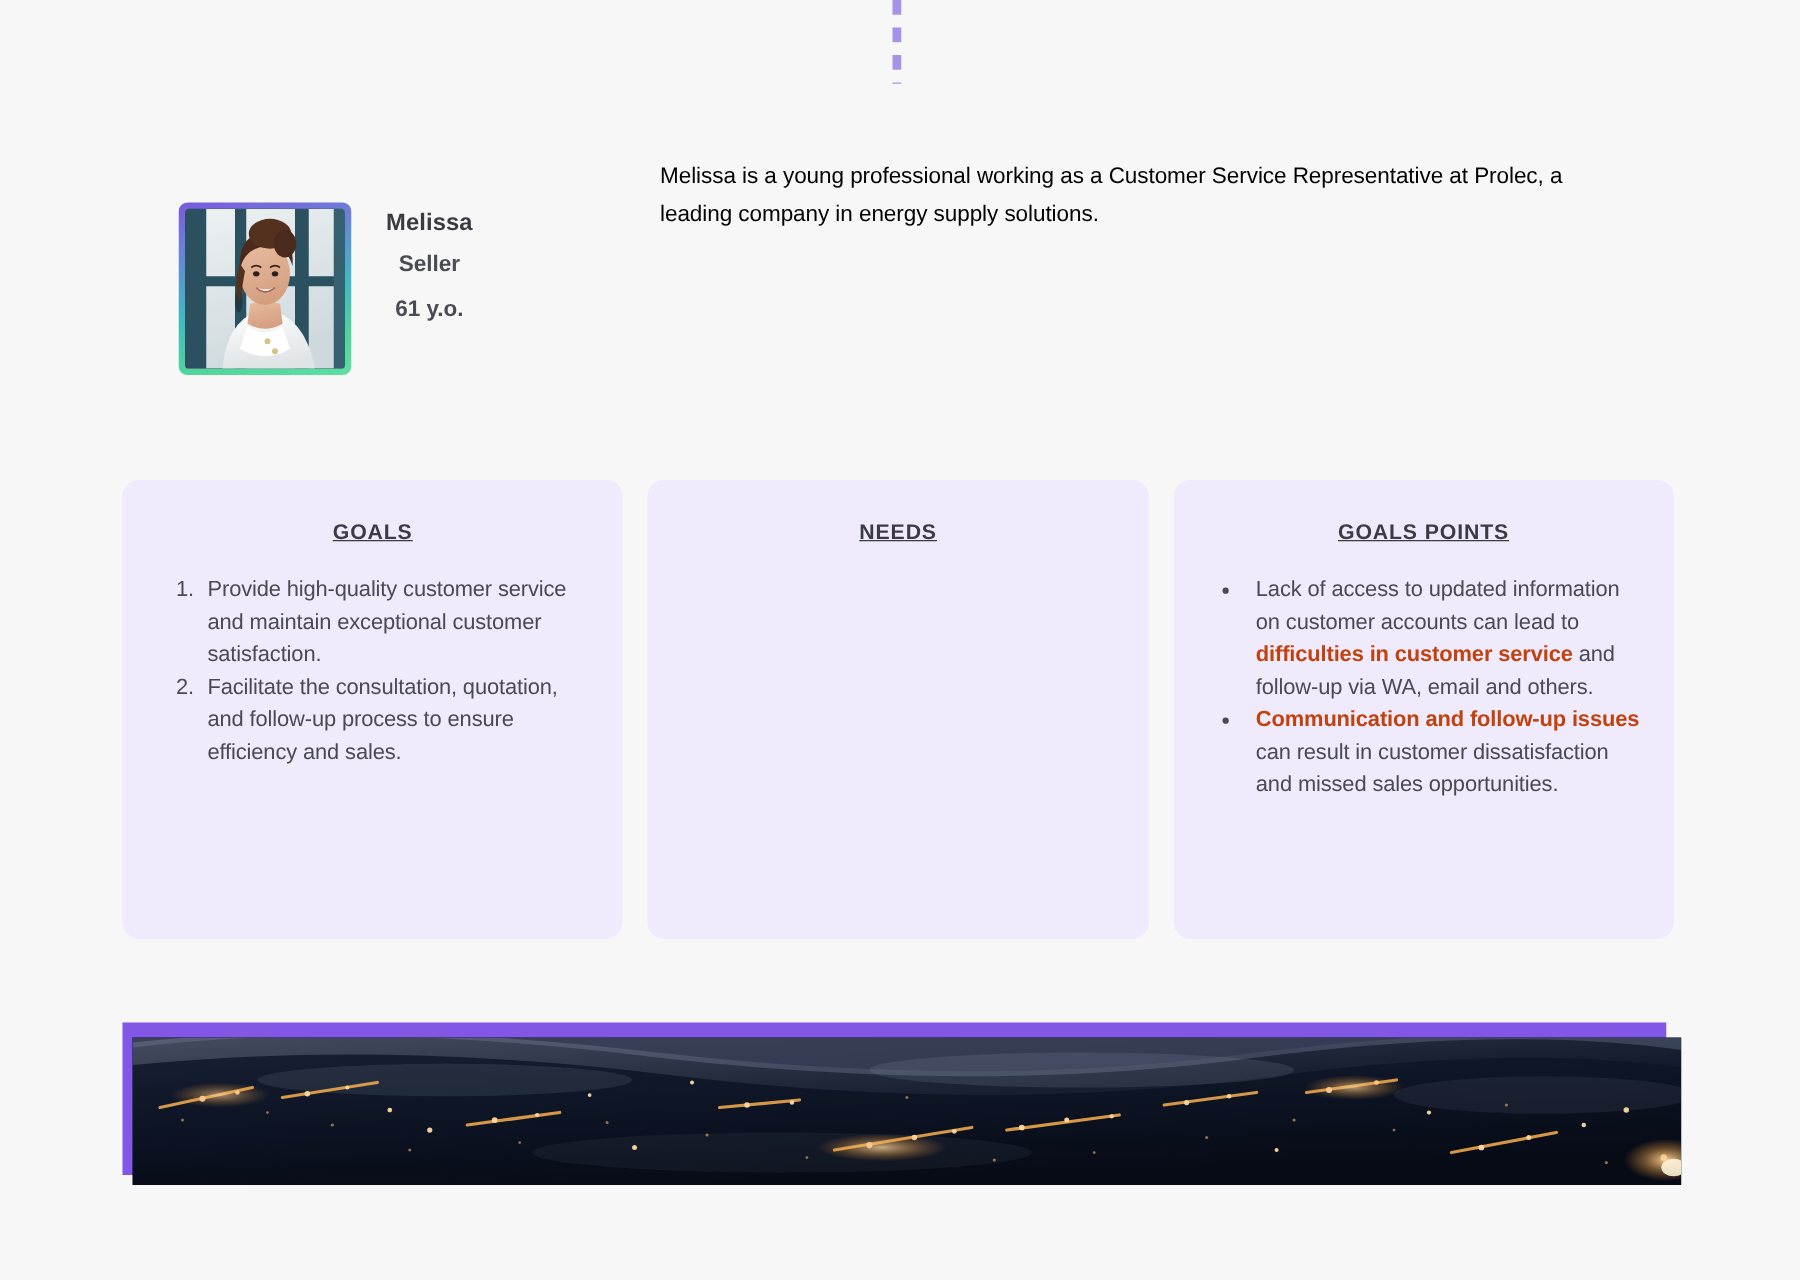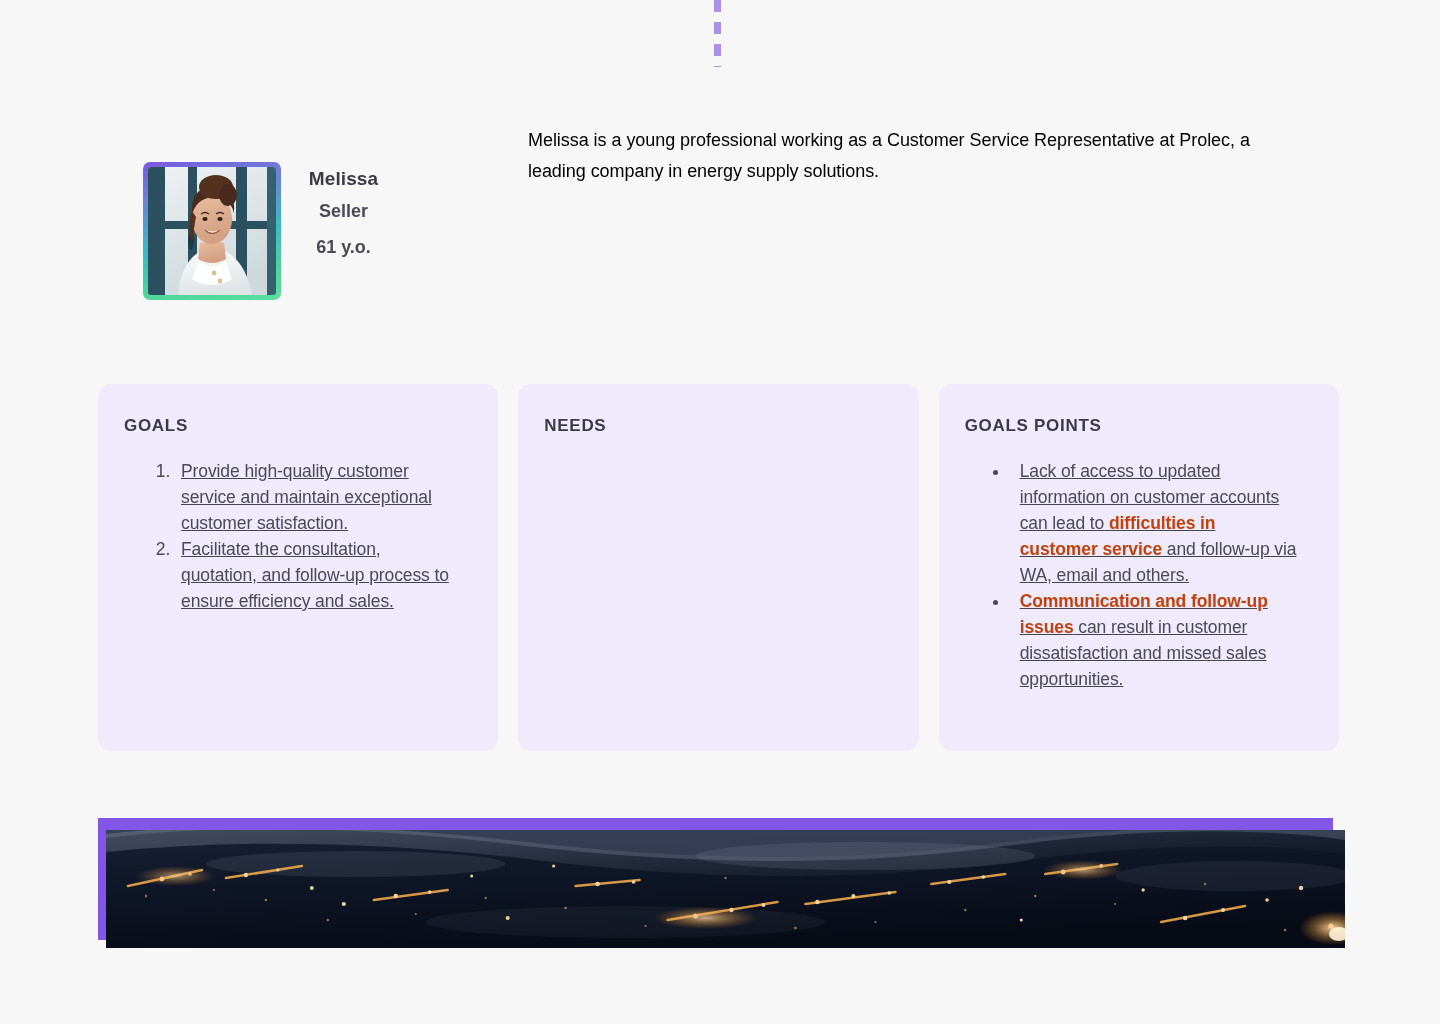"GOALS" .card-title { text-align: none -> center; text-decoration: none -> underline }
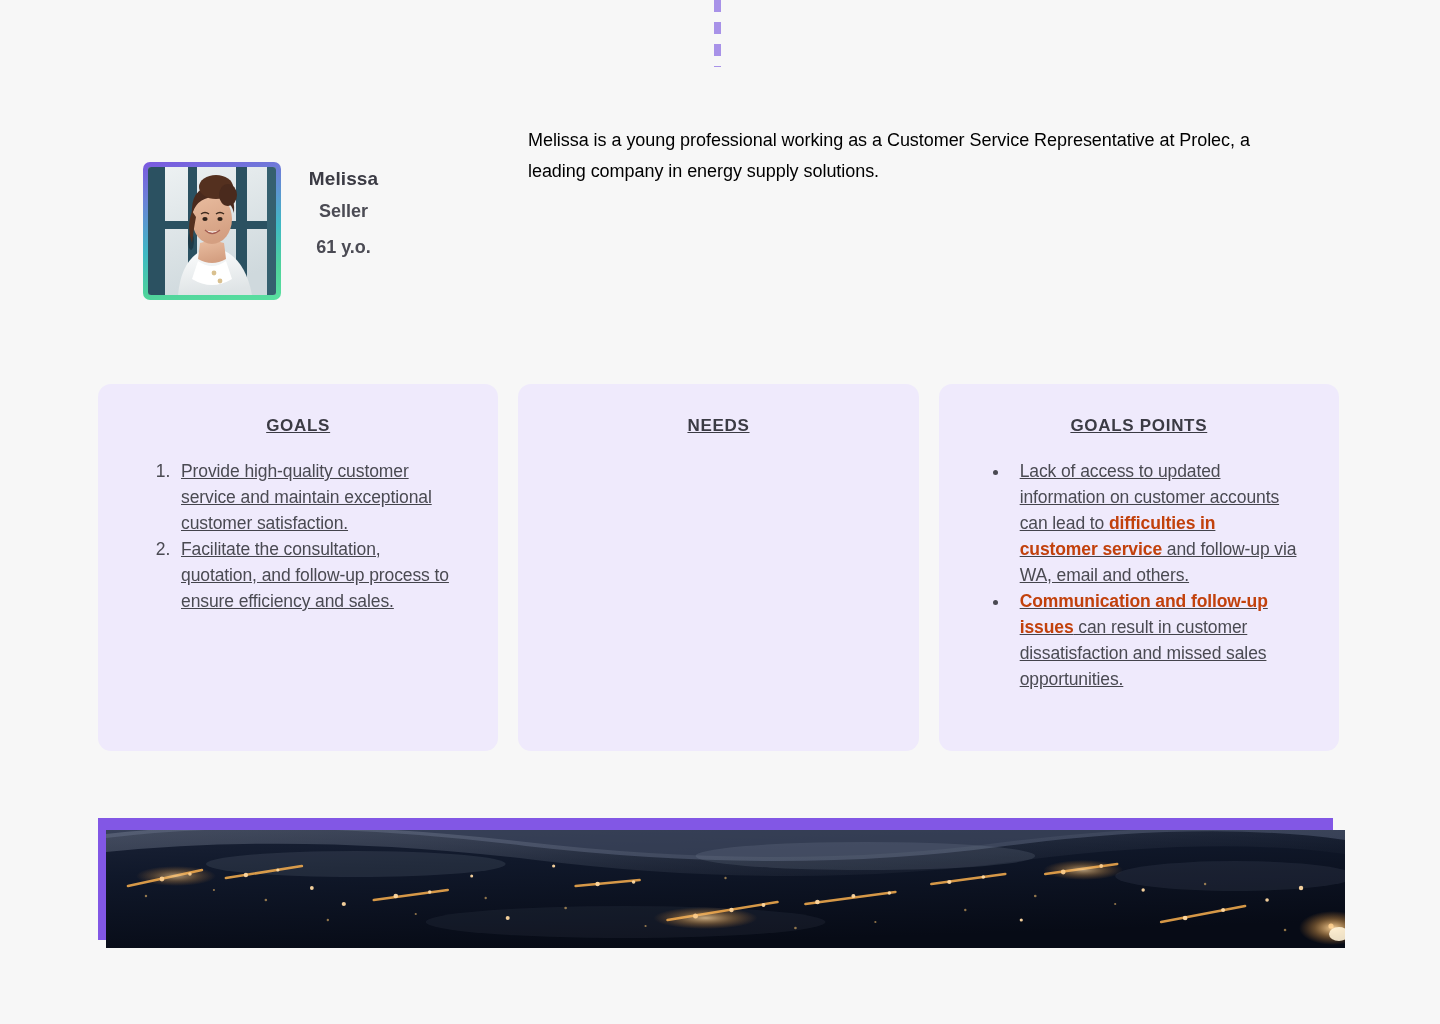"Provide high-quality customer service" .card-list { margin: 15px -> 0; text-decoration: underline -> none }
